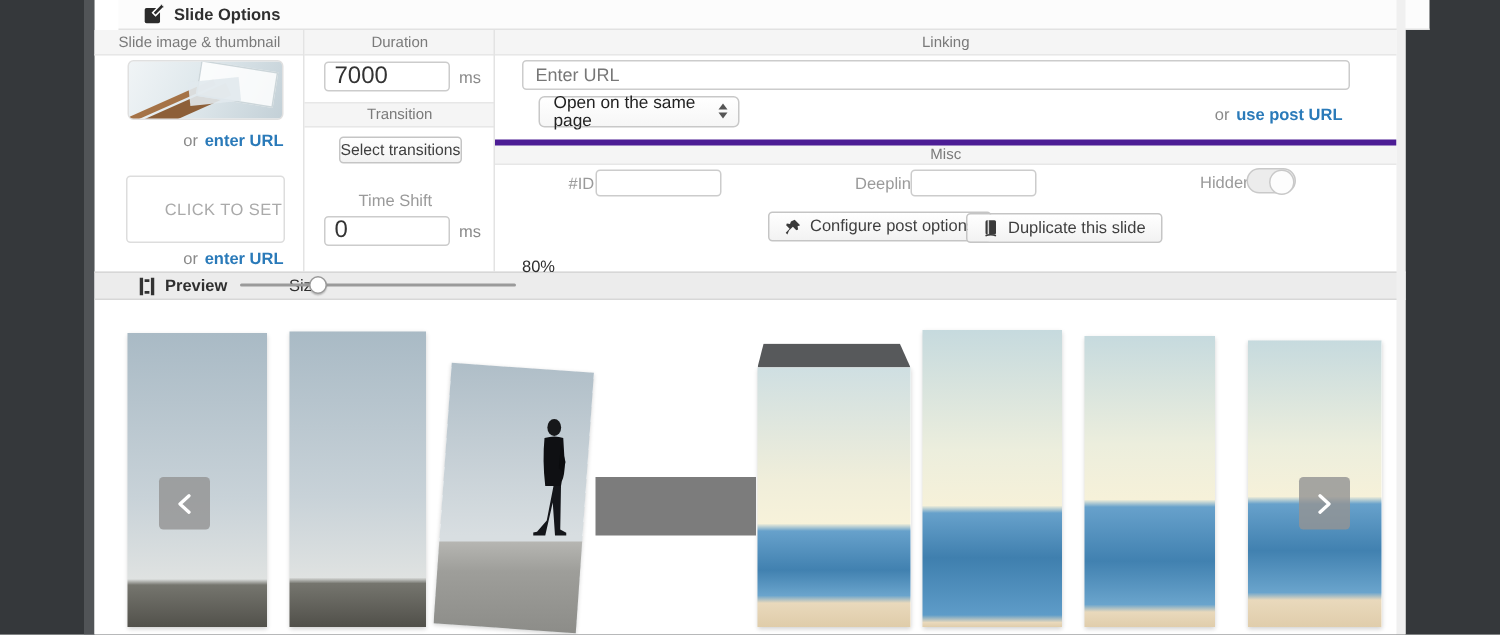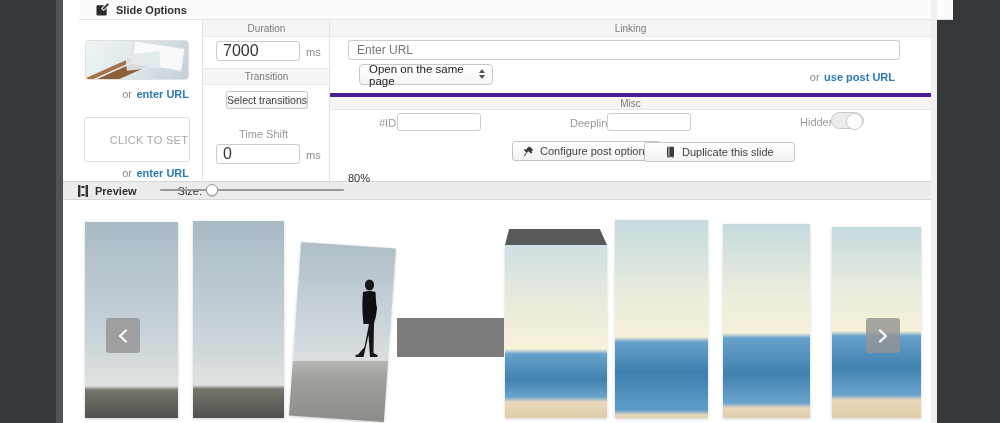"Slide image & thumbnail" div.hdr { html: none -> <div>Slide image &amp; thumbnail</div> }
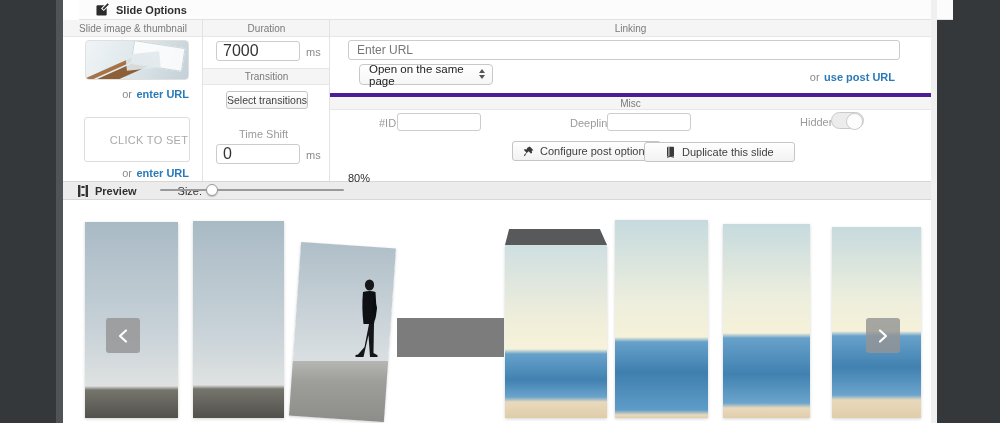"Duplicate this slide" .btn-dup { padding: 0 20px -> 0 10px }
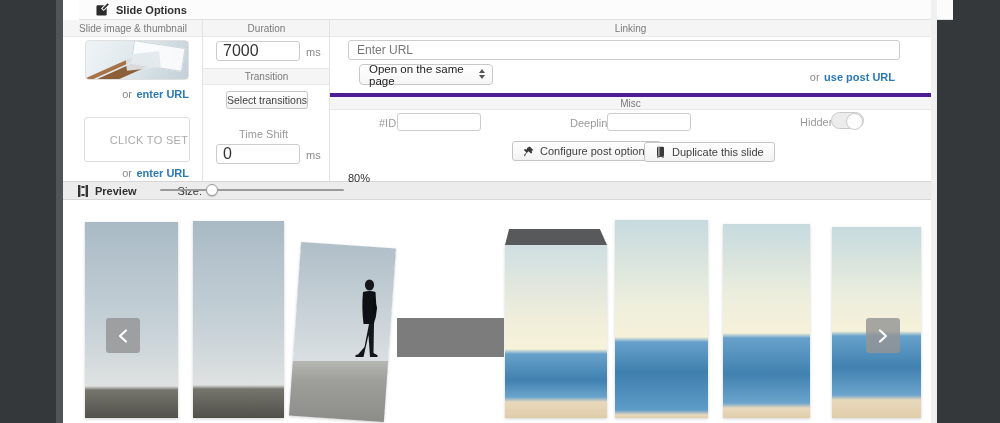"Preview" .pbar { padding-left: none -> 15px }
